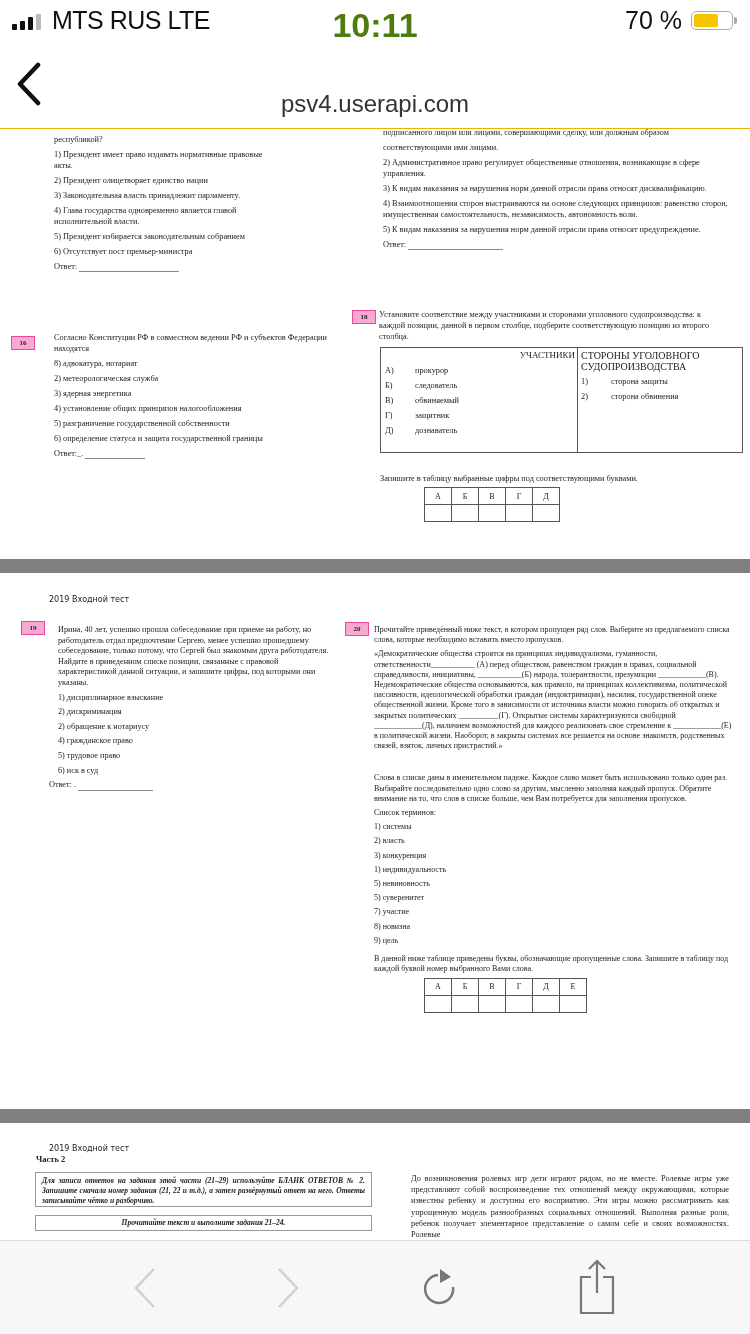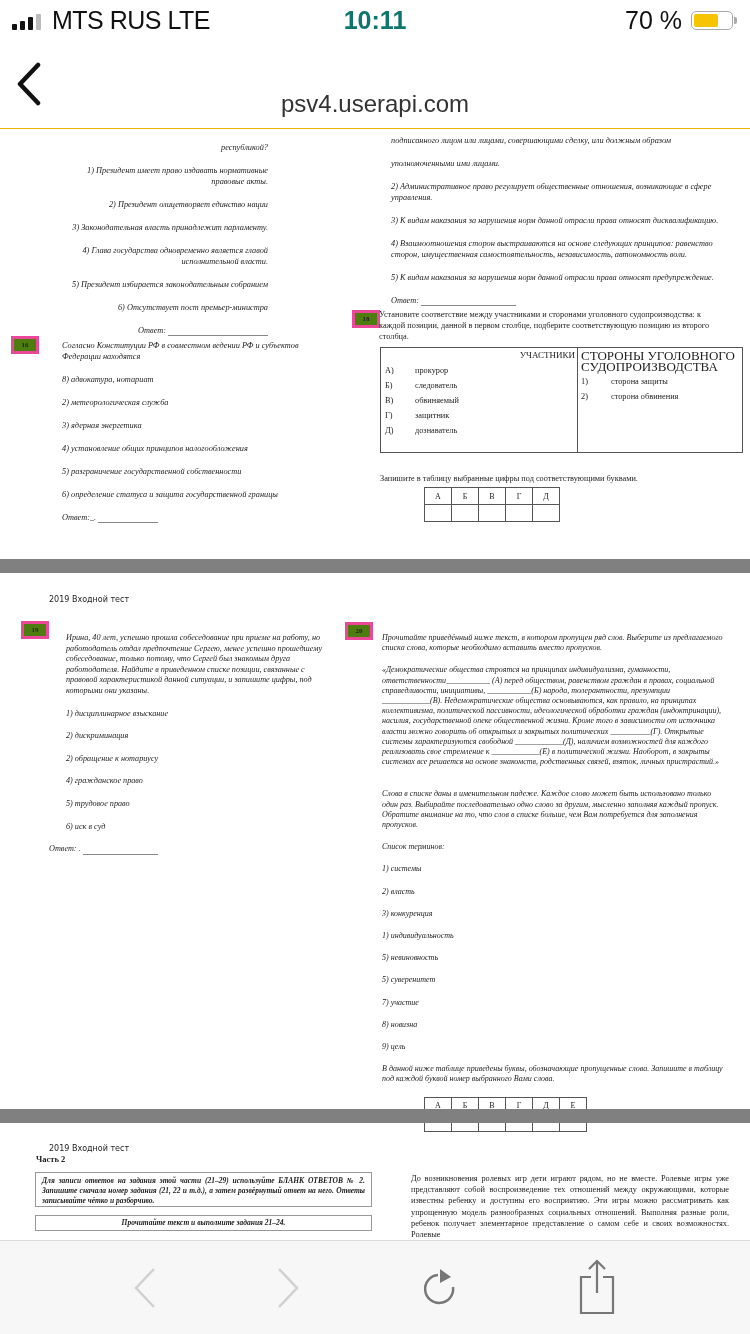"10:11" .time { color: #0f766e -> #4d7c0f; font-size: 25px -> 34px }
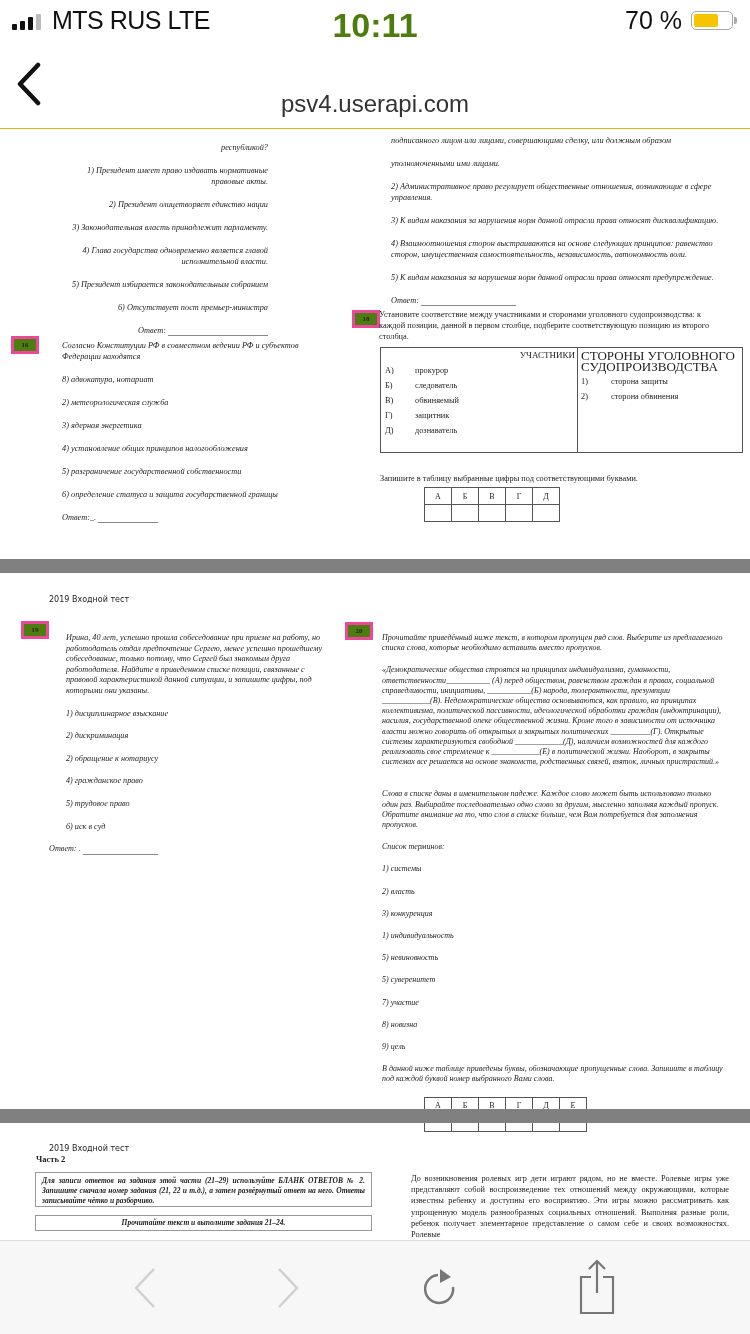"подписанного лицом или лицами," .doc p { font-style: italic -> none; margin: 12px -> 4px }
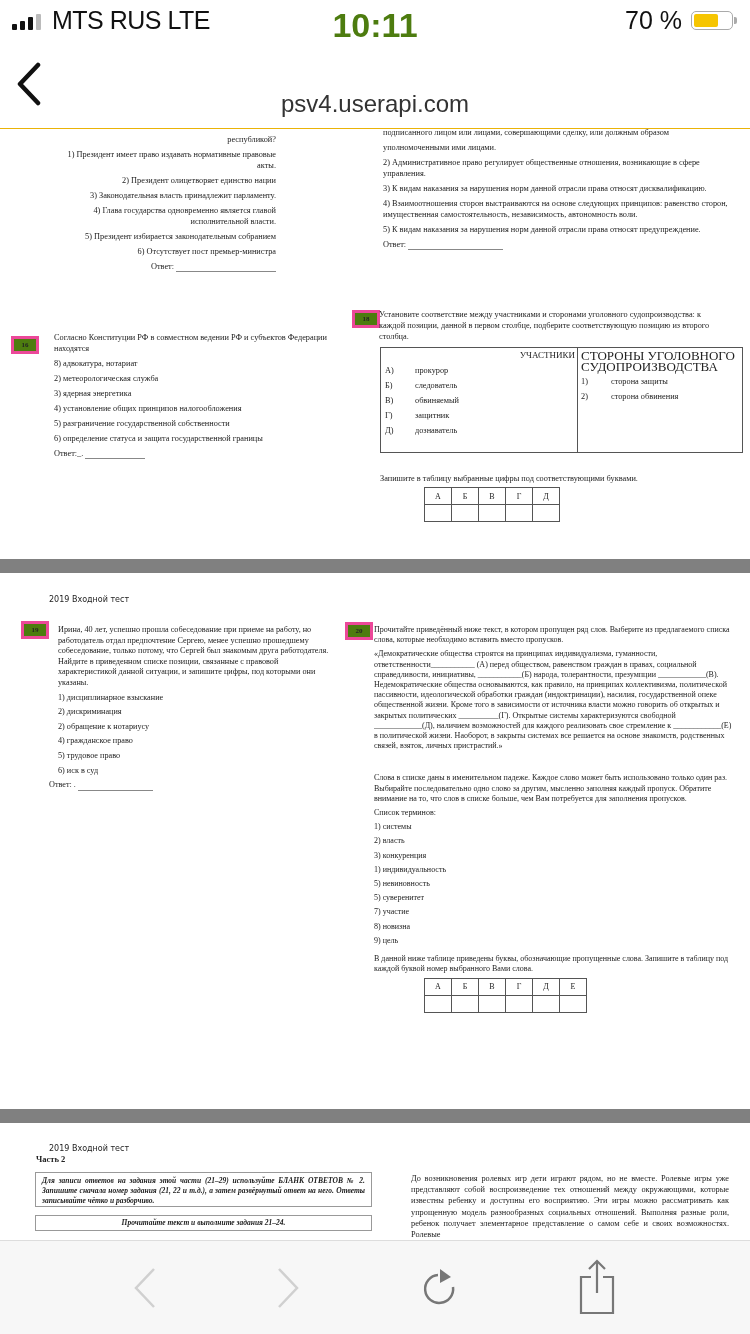"республикой?" div.abs { text-align: right -> none }
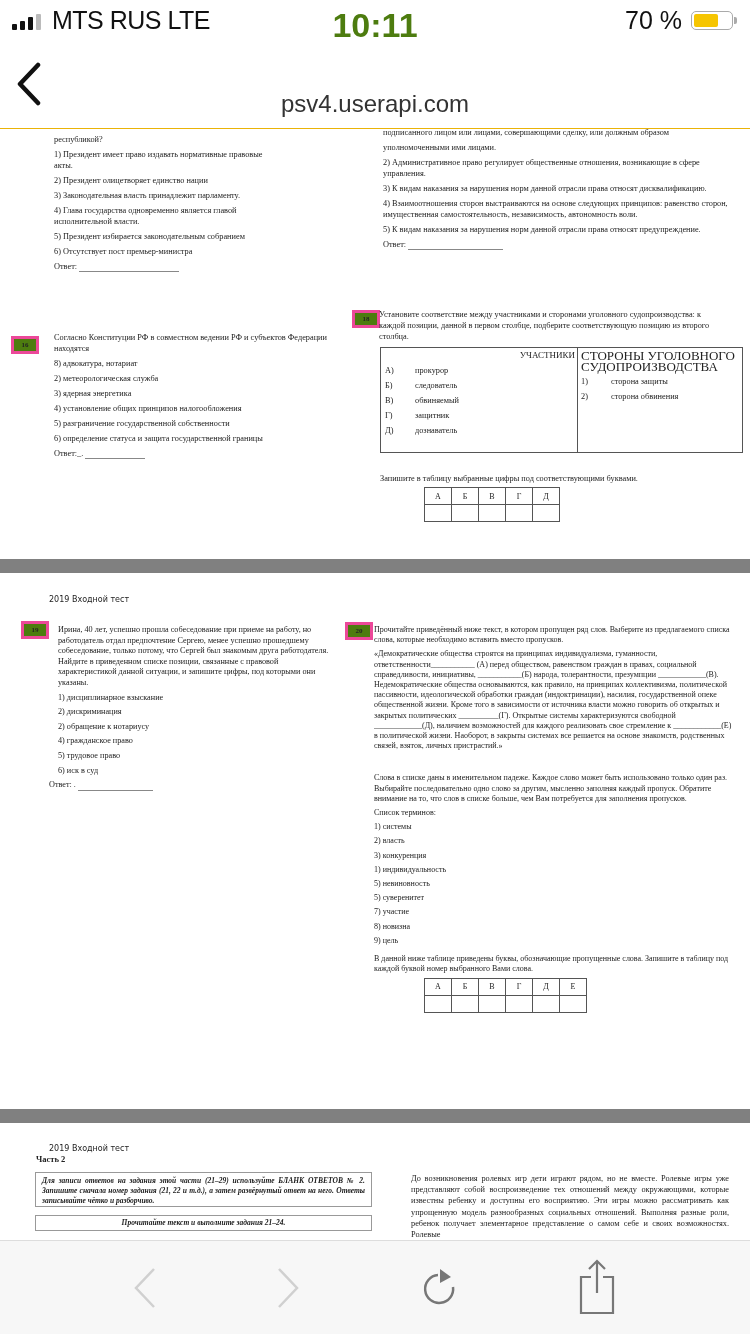"уполномоченными ими лицами." p.item { text: уполномоченными -> соответствующими }
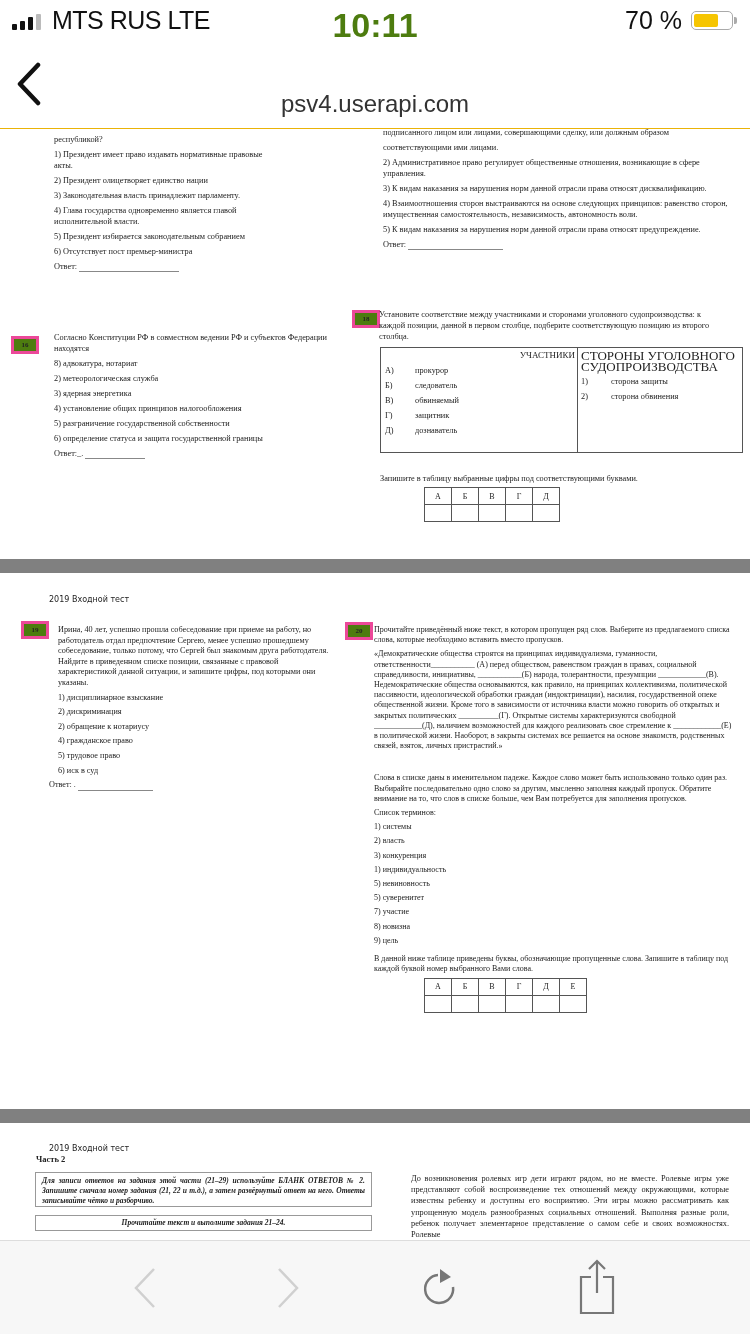"18" .qnum { background: #4d7c0f -> #f9a8d4; border: 3px solid #ec4899 -> 1px solid #ec4899 }
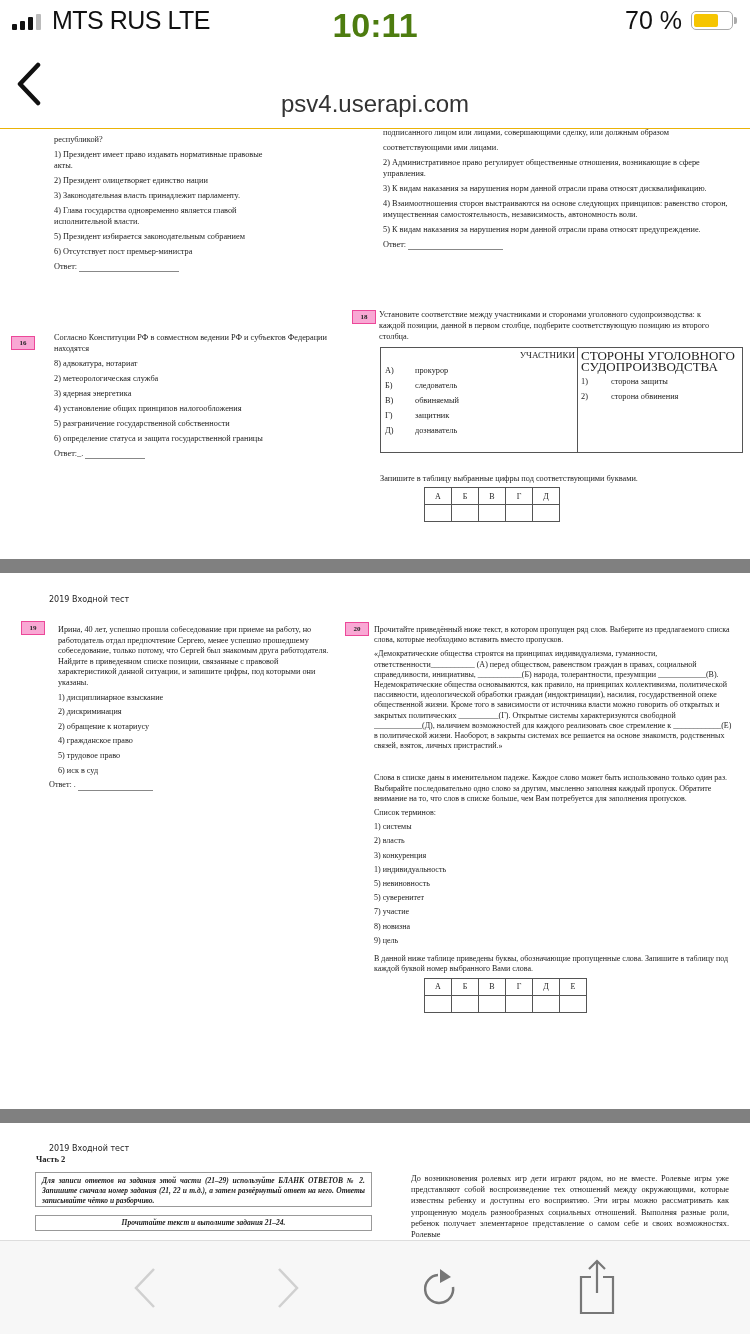"СТОРОНЫ УГОЛОВНОГО СУДОПРОИЗВОДСТВА" div { font-size: 13px -> 10px }
